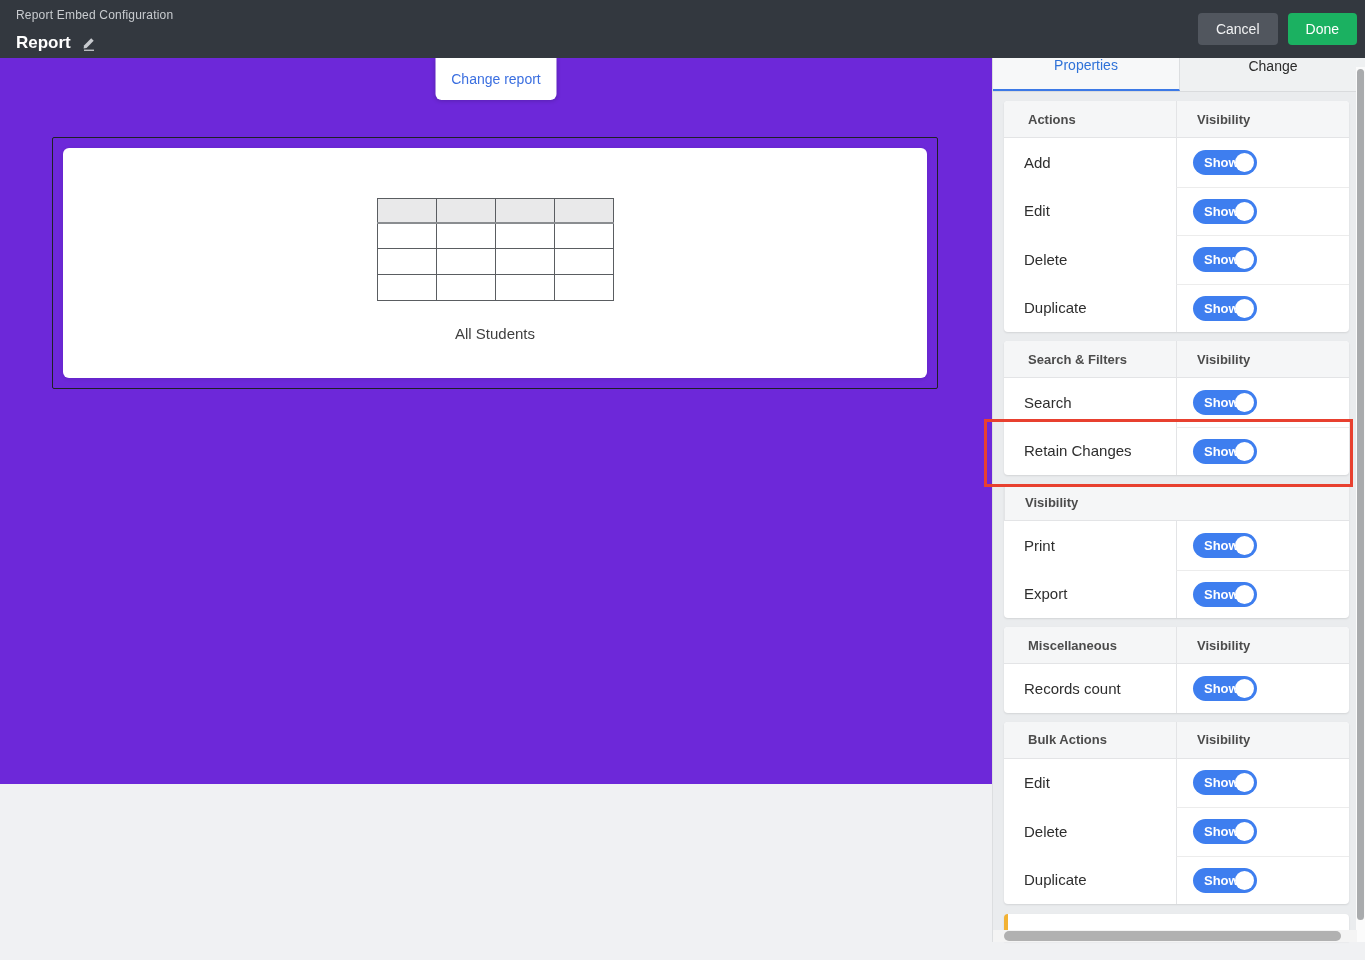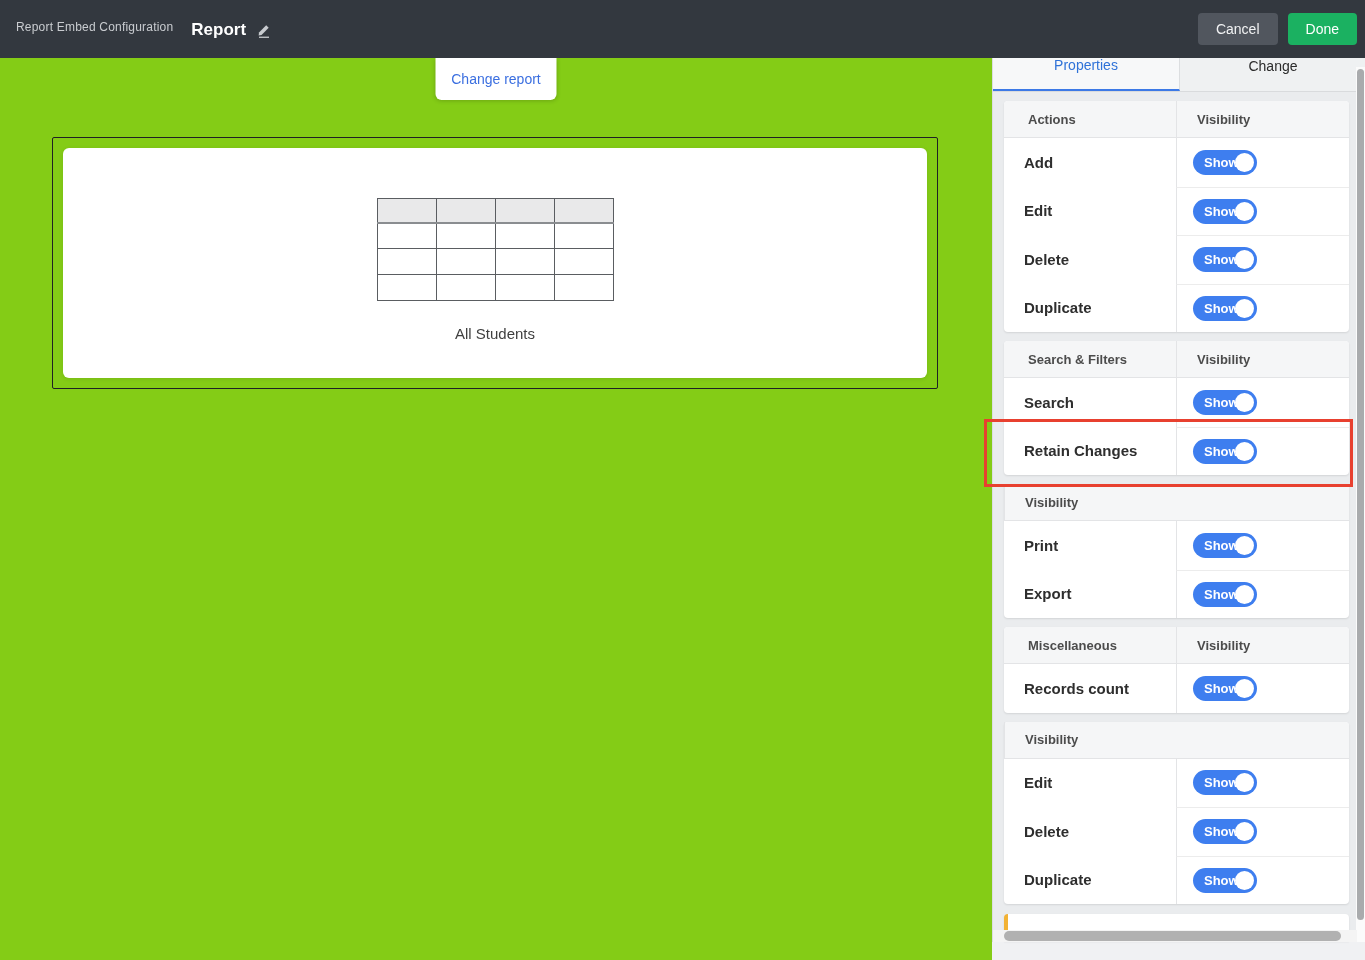"Report Embed Configuration" .topbar-left { flex-direction: row -> column; gap: 18px -> 11px }
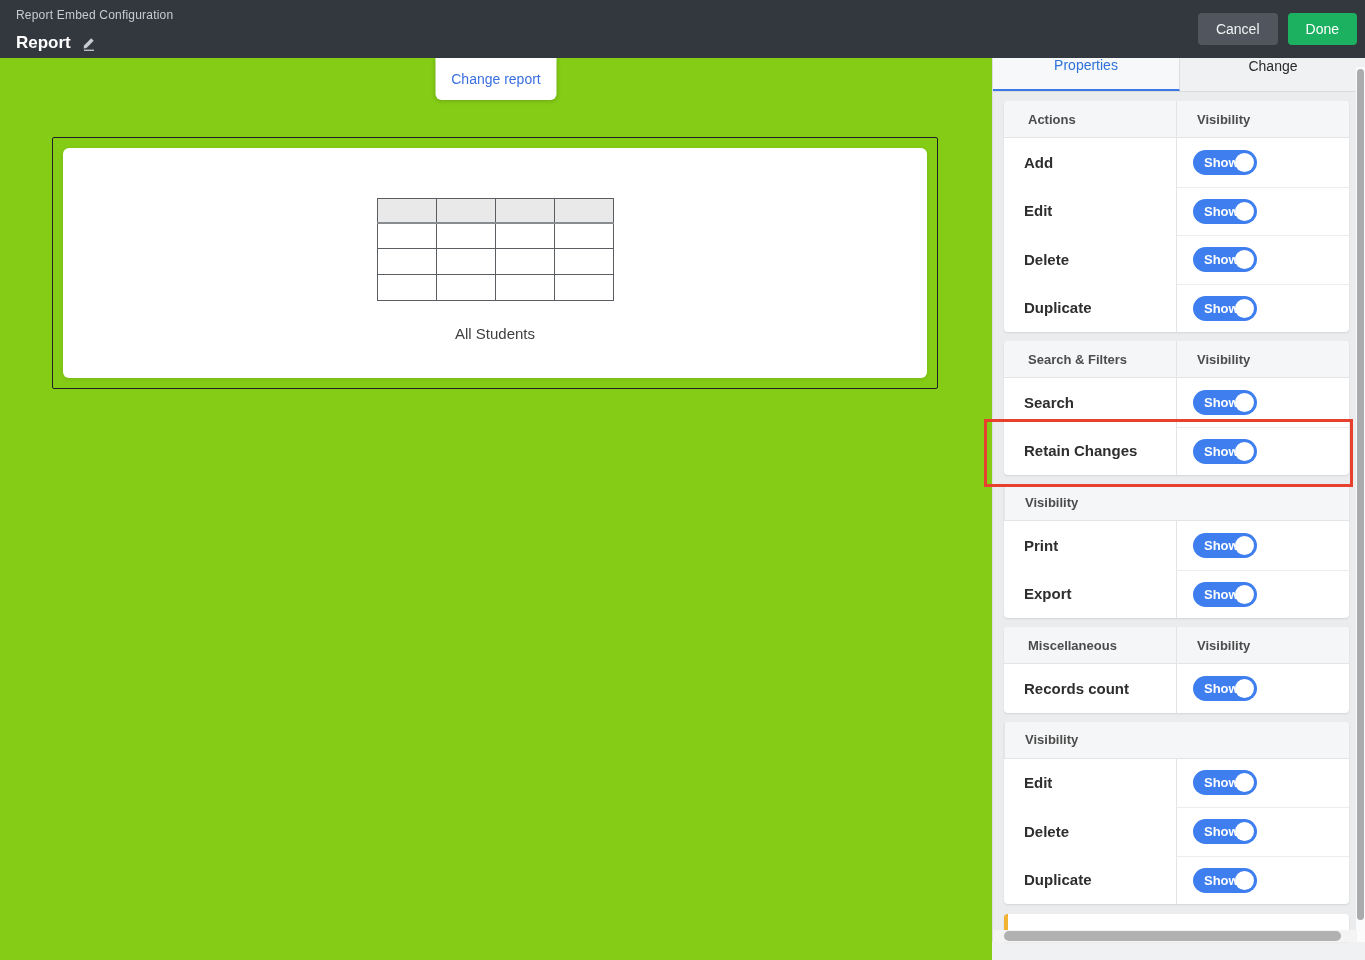"Change report" .canvas { background: #84cc16 -> #6d28d9; height: 902px -> 726px }
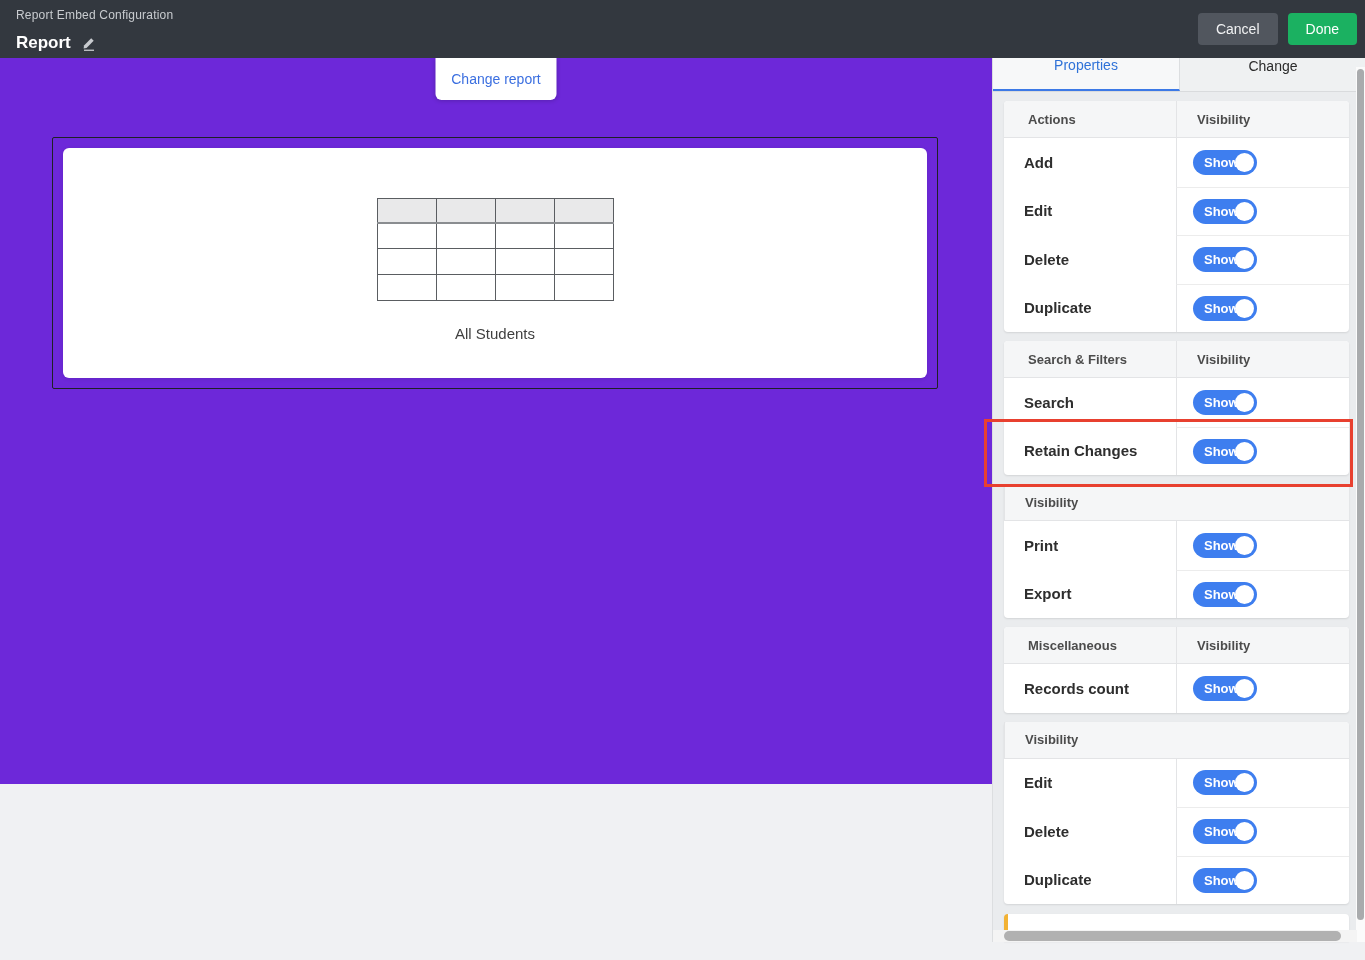"Add" .row .c-left { font-weight: bold -> none }
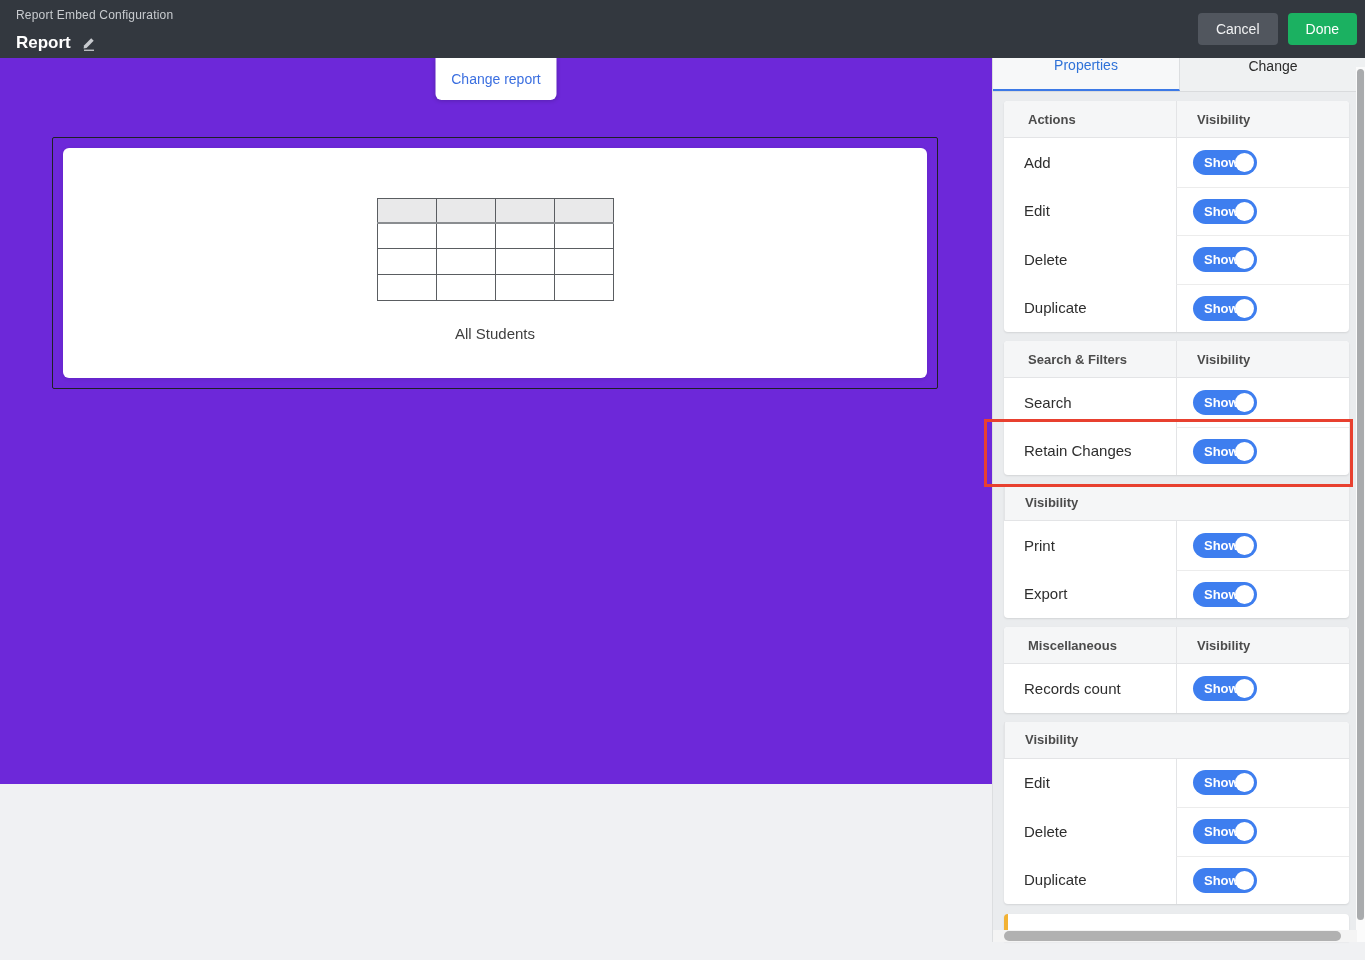"Bulk Actions" div.h-left { html: none -> <div>Bulk Actions</div> }
